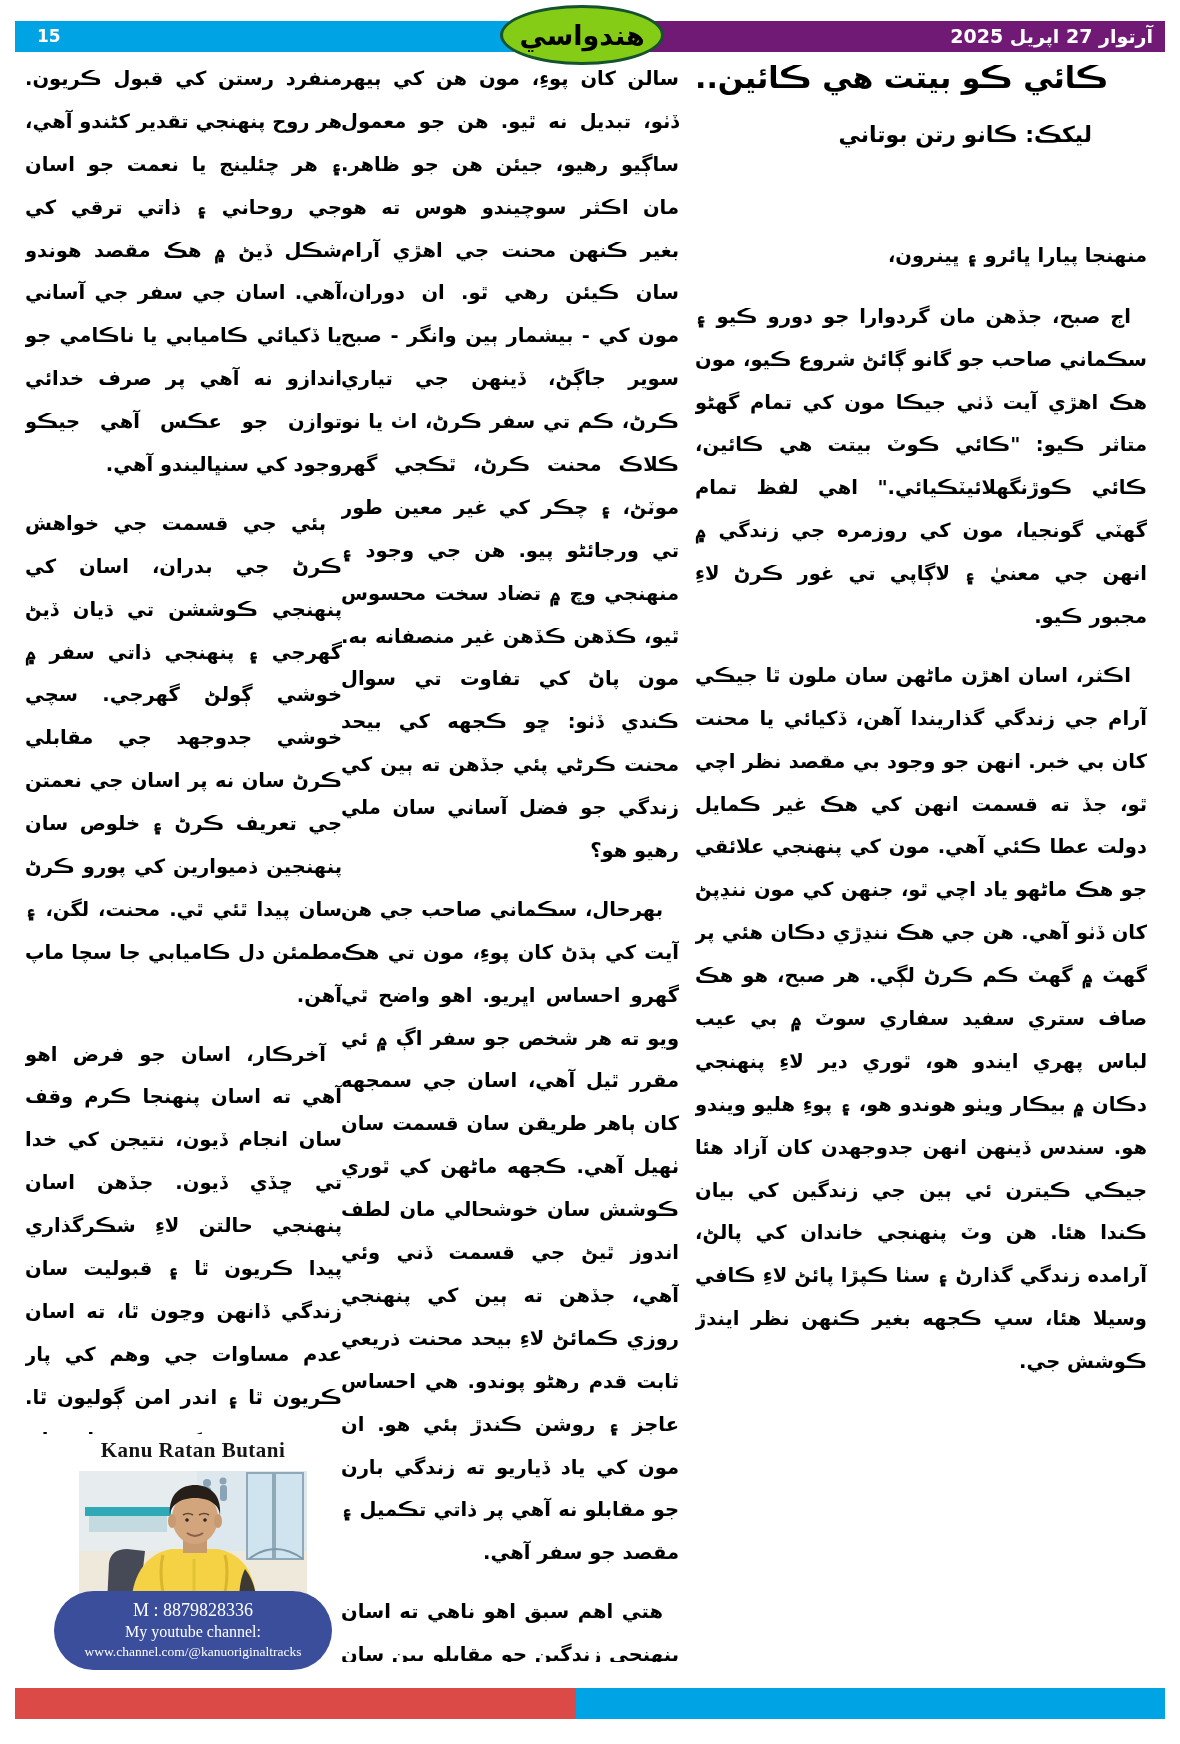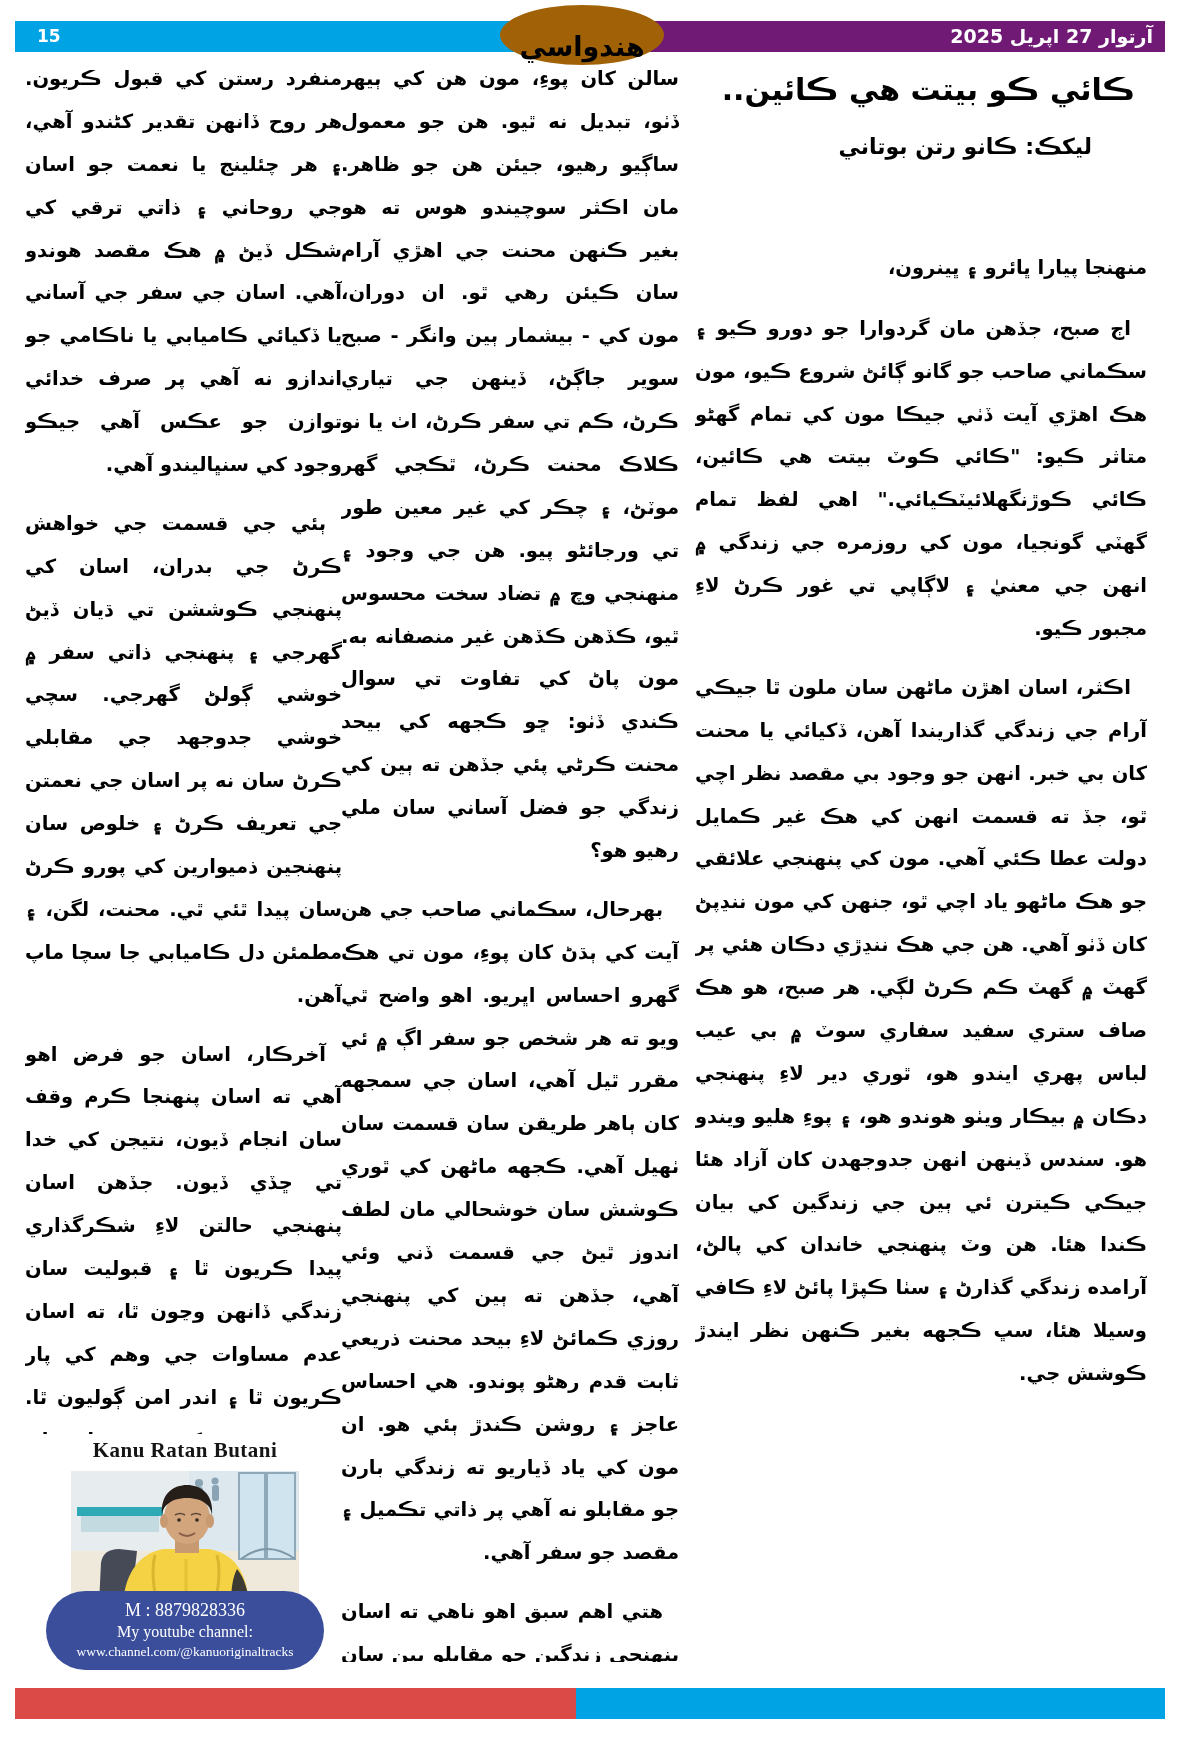"هندواسي" .logo { align-items: flex-end -> center; background: #a16207 -> #84cc16; border: 3px solid #a16207 -> 3px solid #14532d }
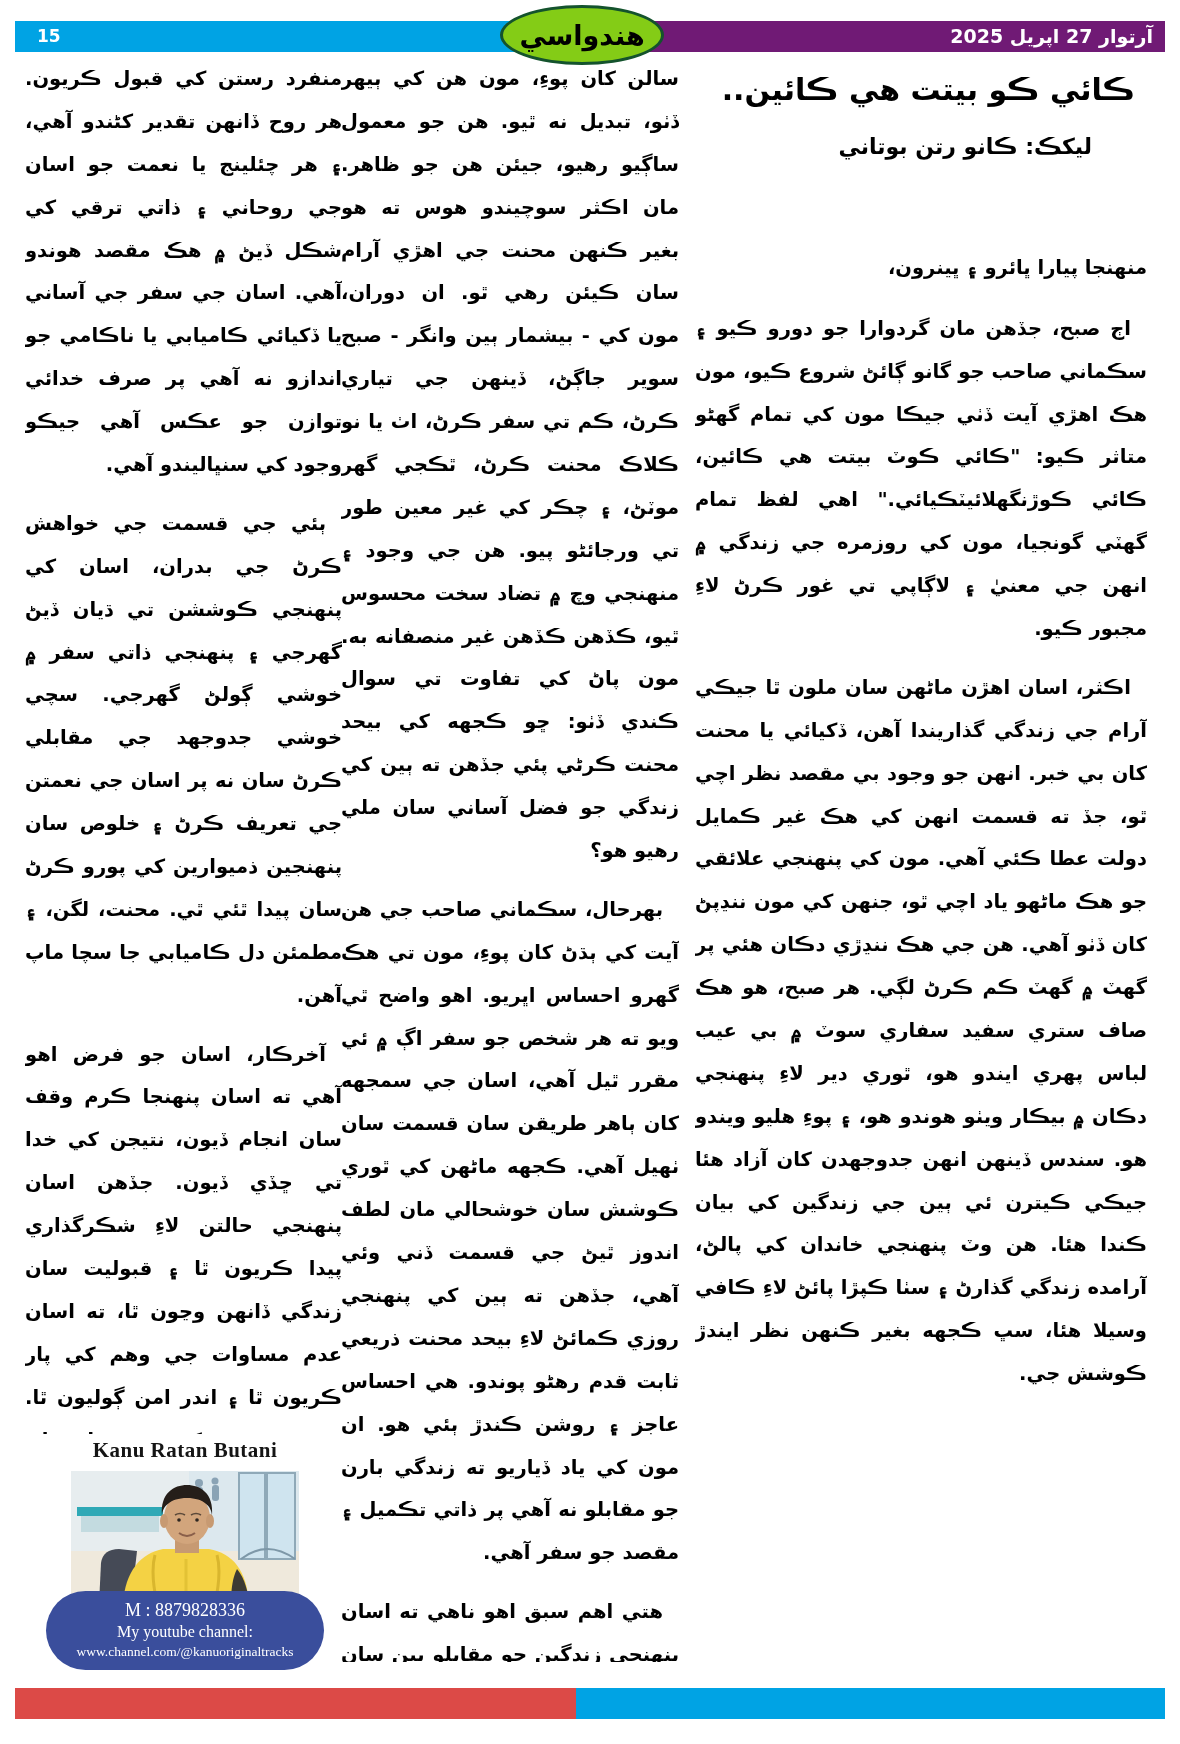"منفرد رستن کي قبول ڪريون." p { text: ڏانهن -> پنهنجي }
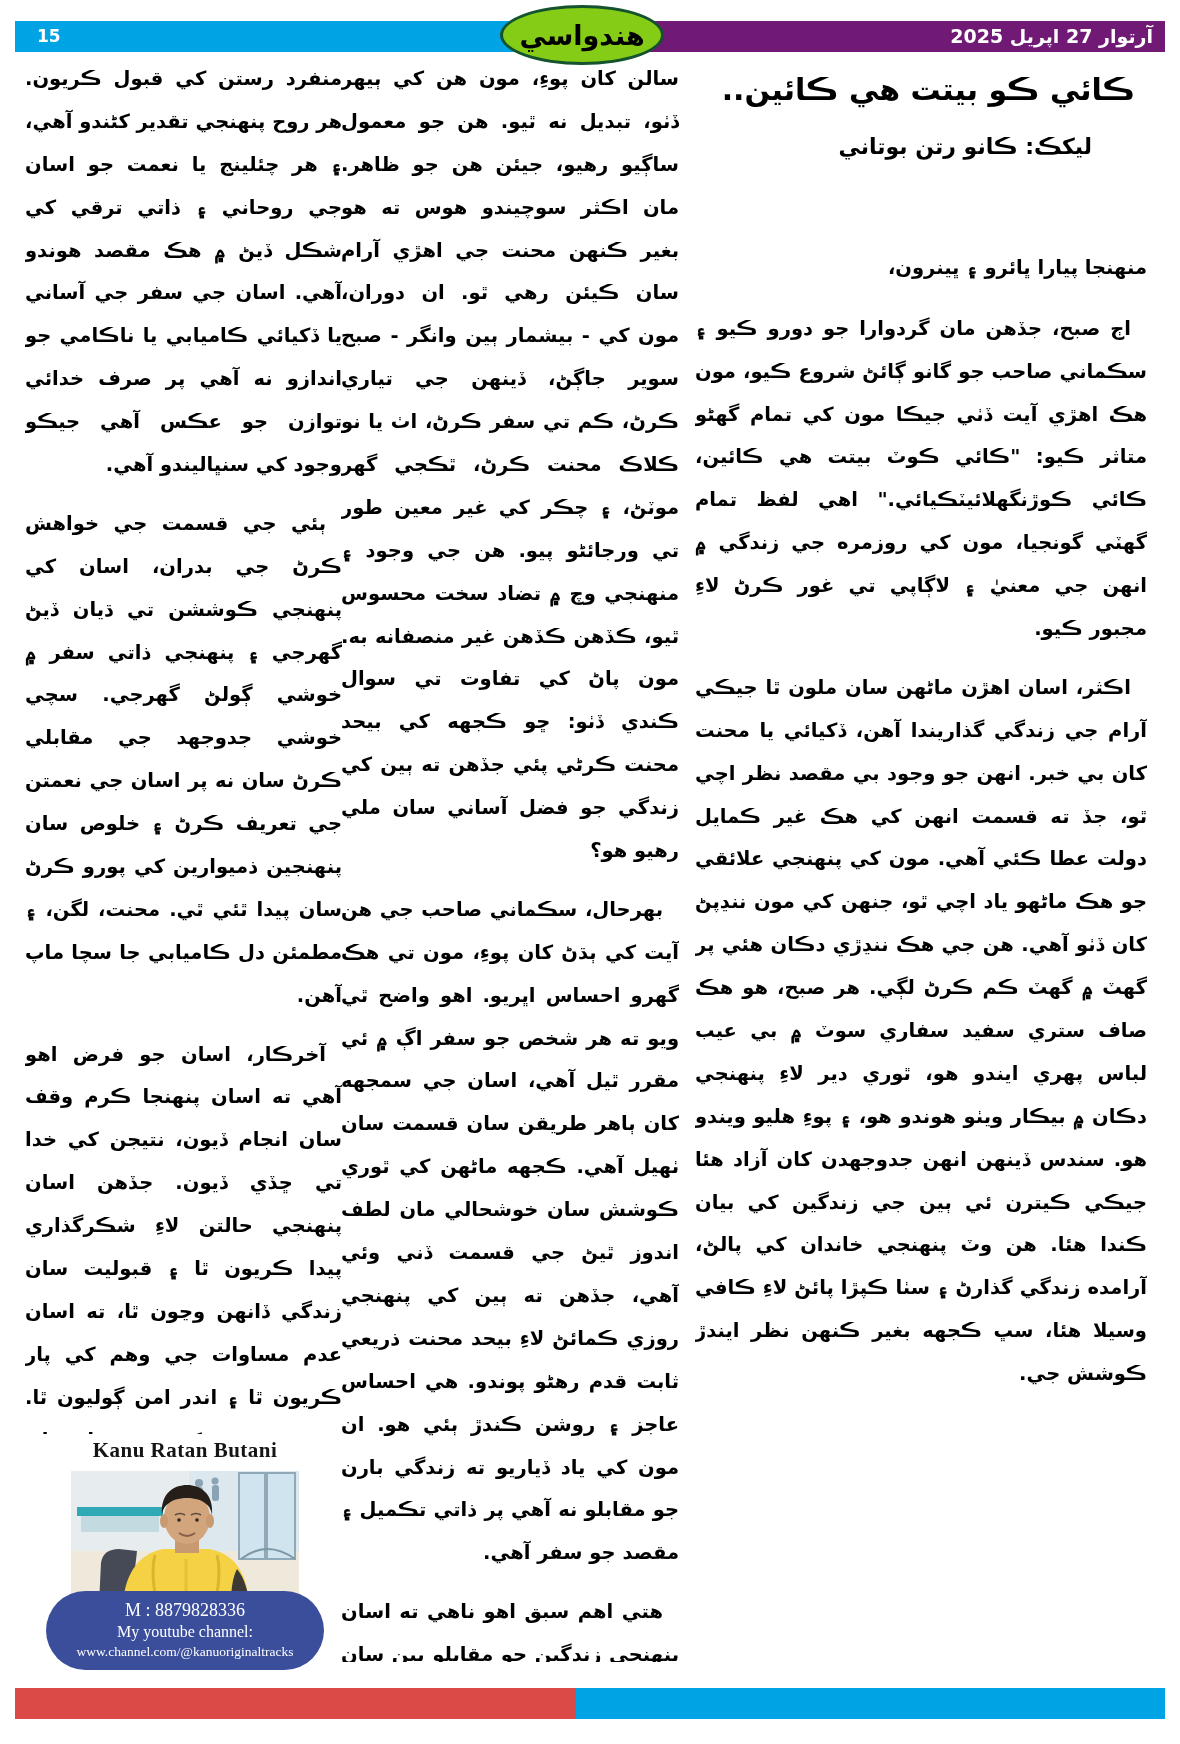"ڪائي ڪو بيتت هي ڪائين.." .title { margin: 12px -> 0; text-align: right -> left }
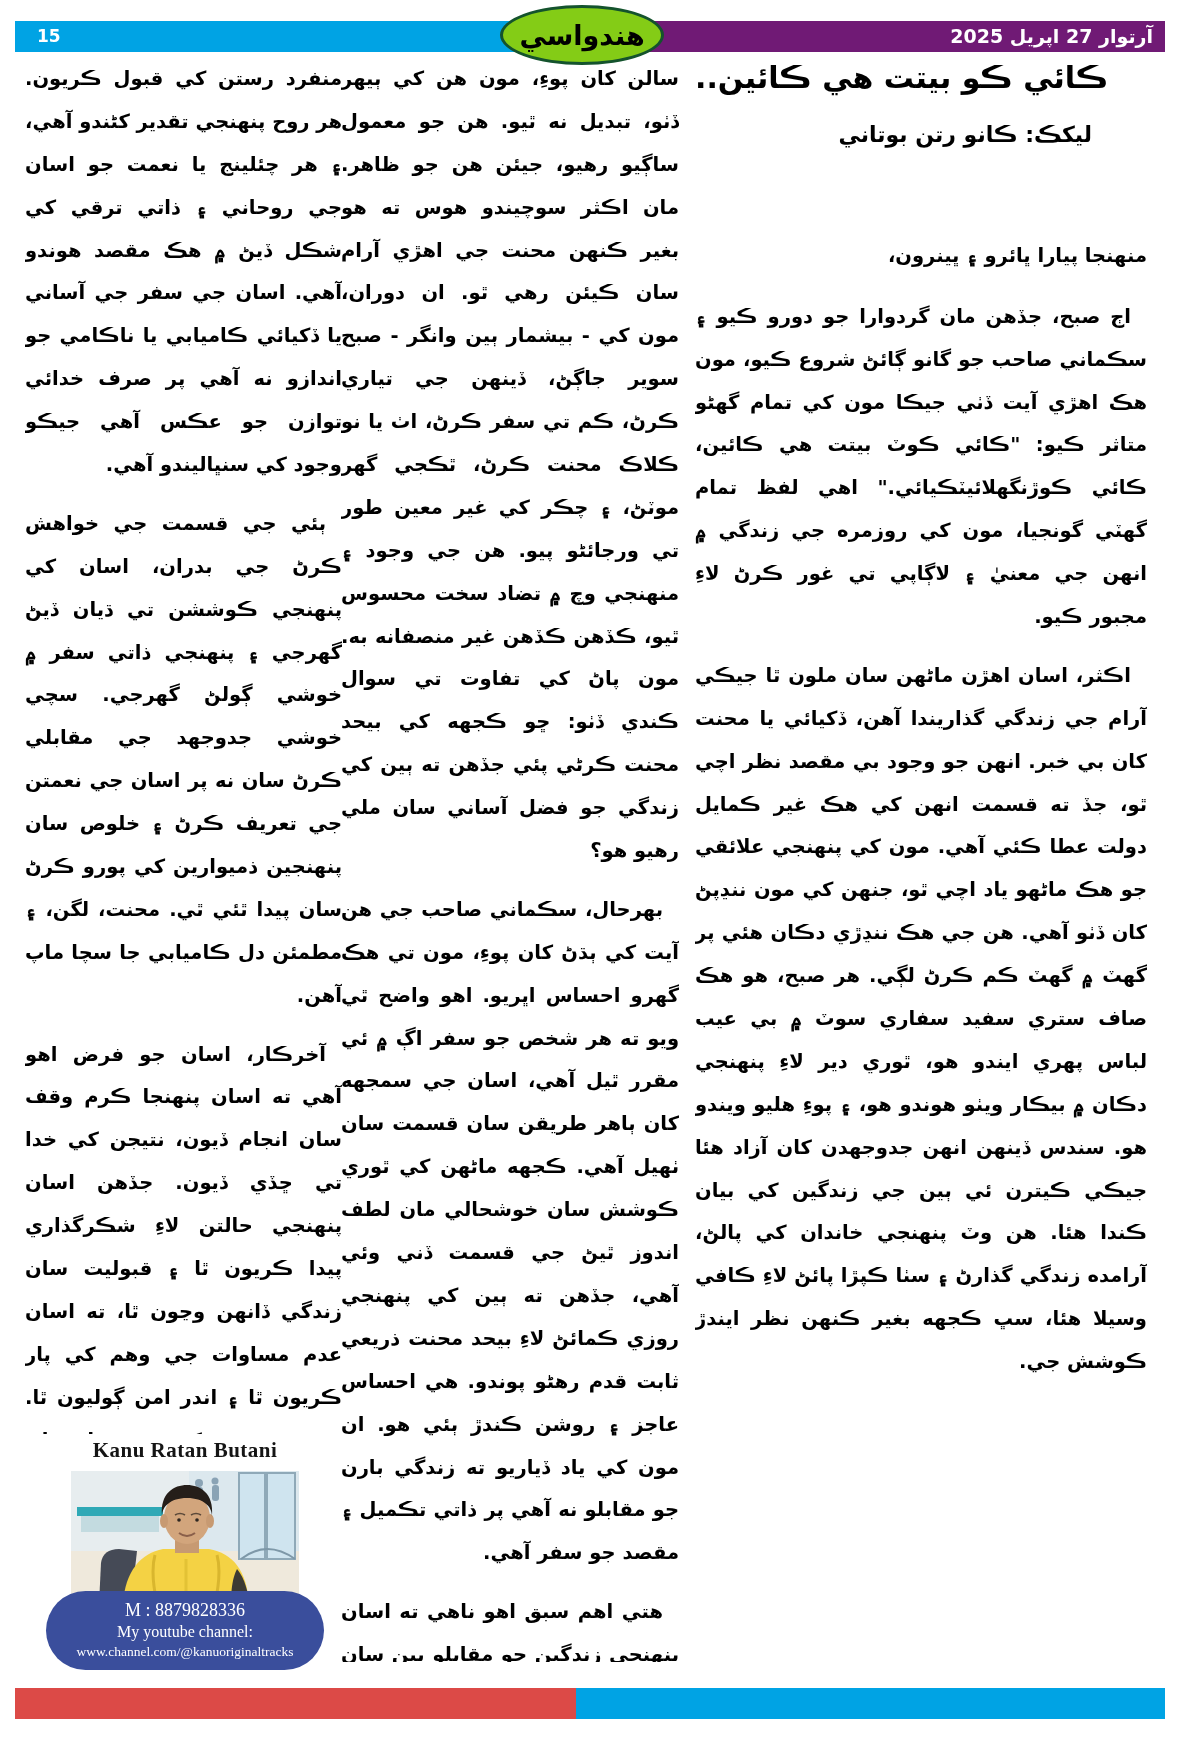"Kanu Ratan Butani" .author { left: 40px -> 48px }
